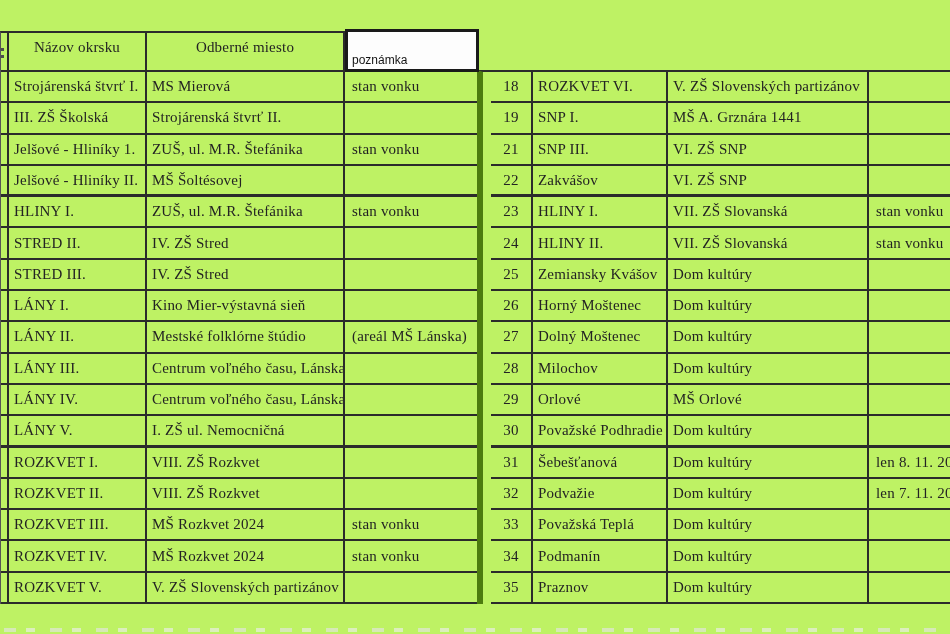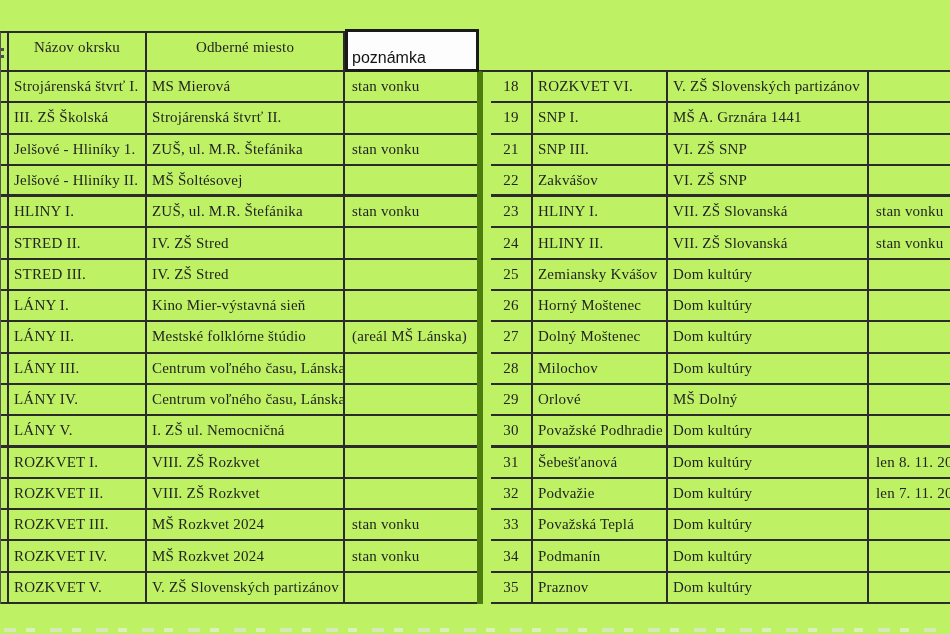"poznámka" .poznamka-box { font-size: 16px -> 12px }
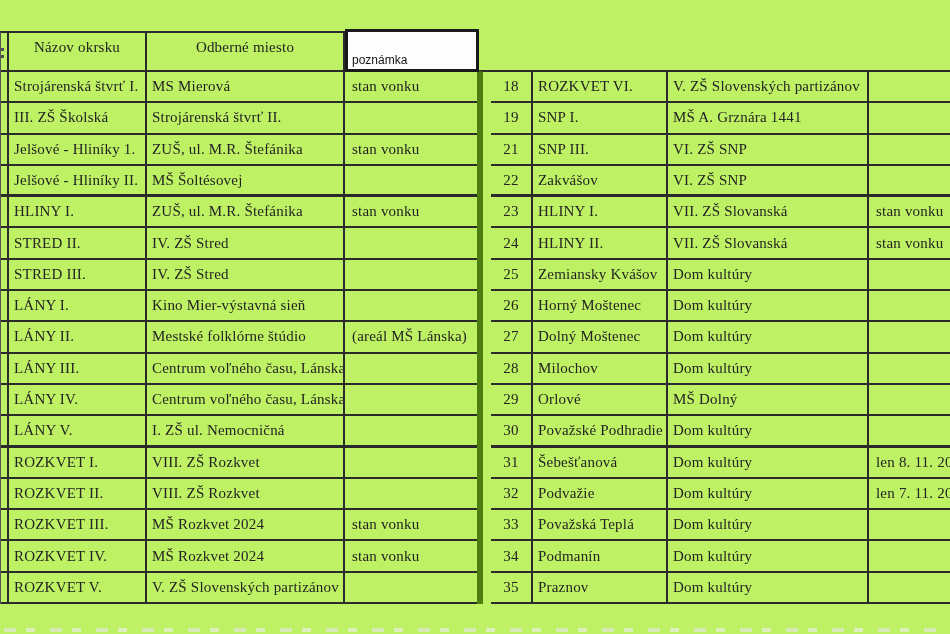"MŠ Dolný" div.cell { text: Dolný -> Orlové }
